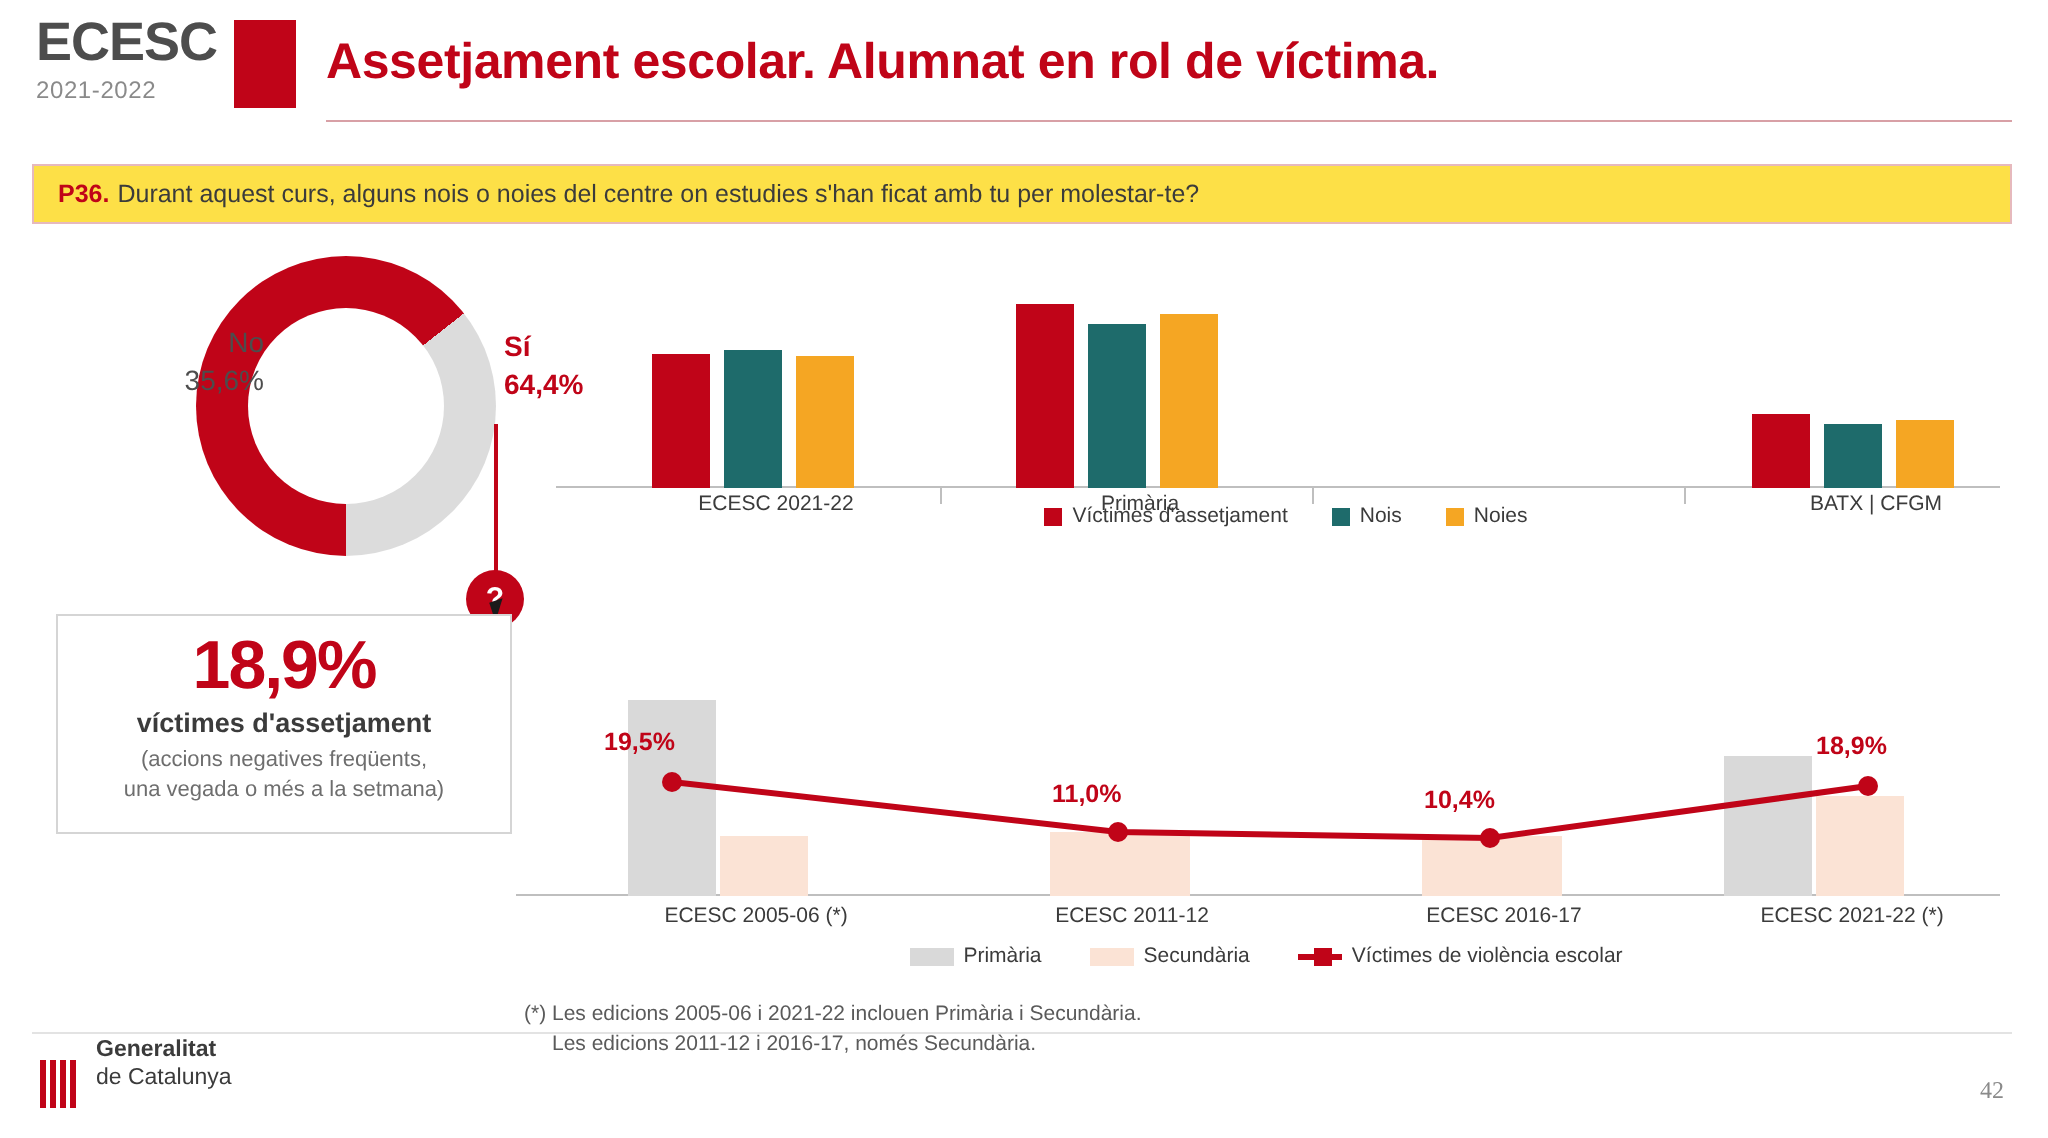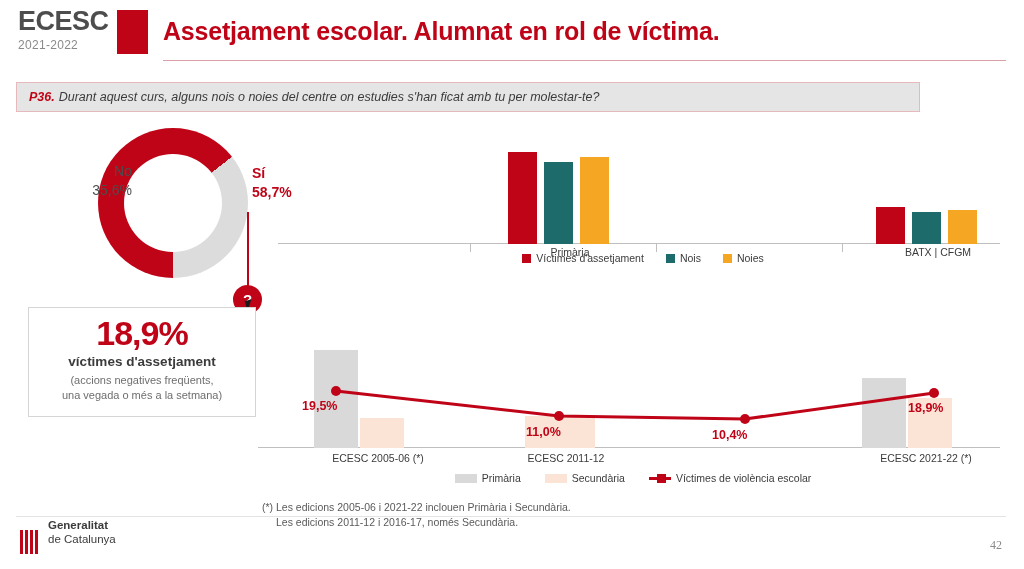"P36." .qbox { background: #e5e5e5 -> #fde047; font-style: italic -> none; width: 904px -> 990px }
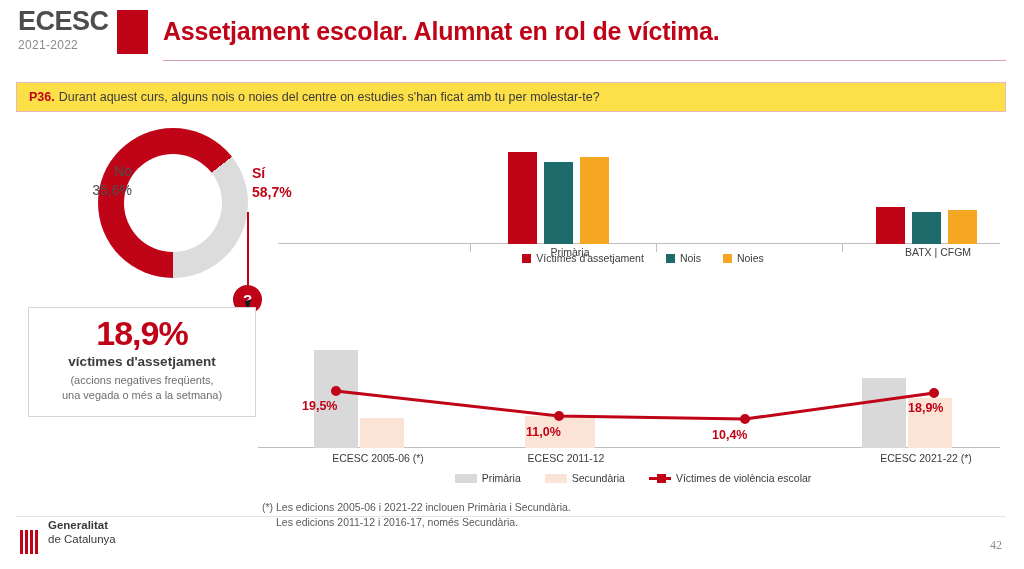"58,7%" div { text: 58,7% -> 64,4% }
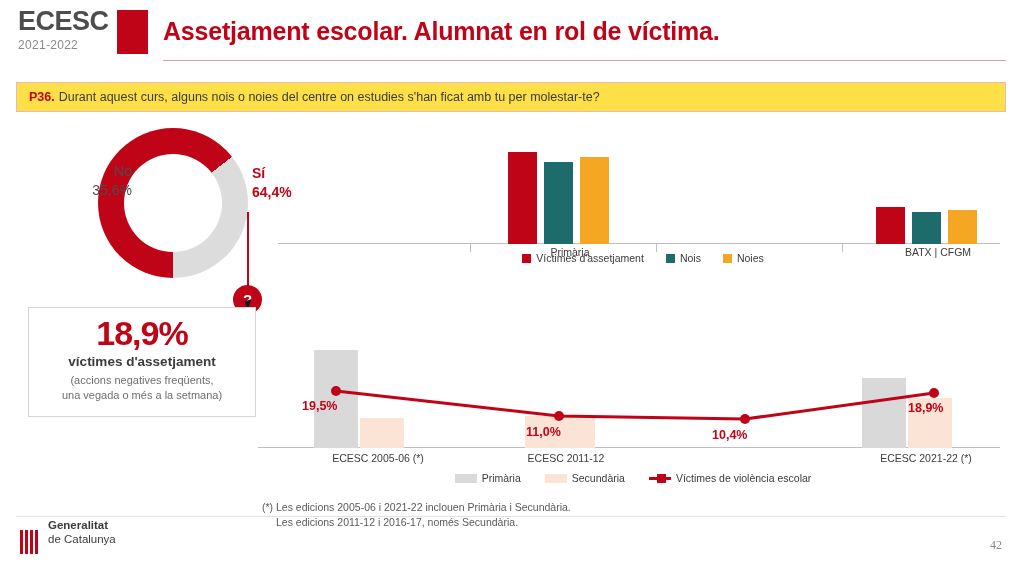"ECESC 2021-22" div.bgroup { html: none -> <div> <div> <span>18,9%</span> <div></div> </div> <div> <span>19,3%</span> <div></div> </div> <div> <span>18,4%</span> <div></div> </div> <div>ECESC 2021-22</div> </div> }
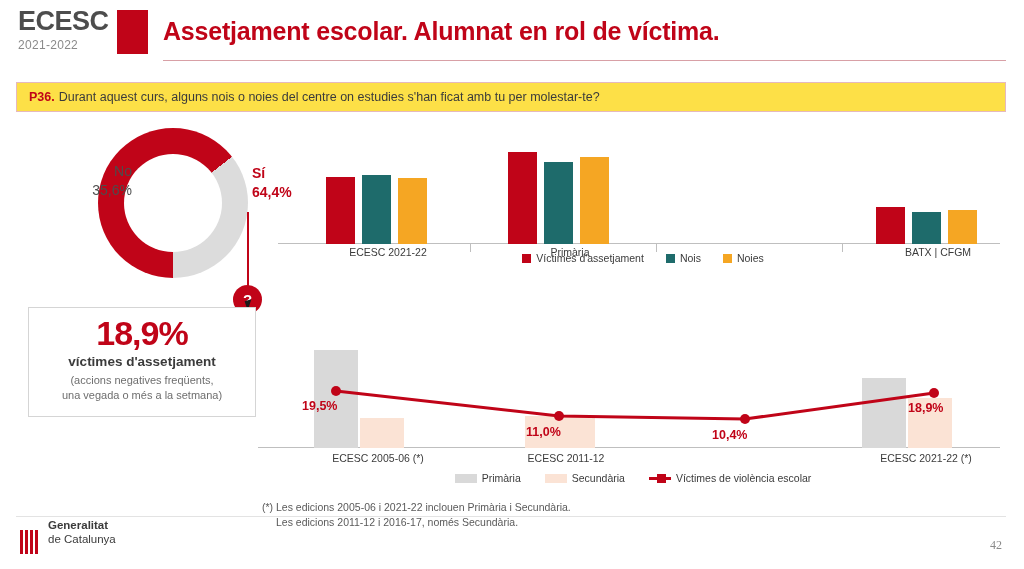"19,5%" .lineval { margin-top: 35px -> none }
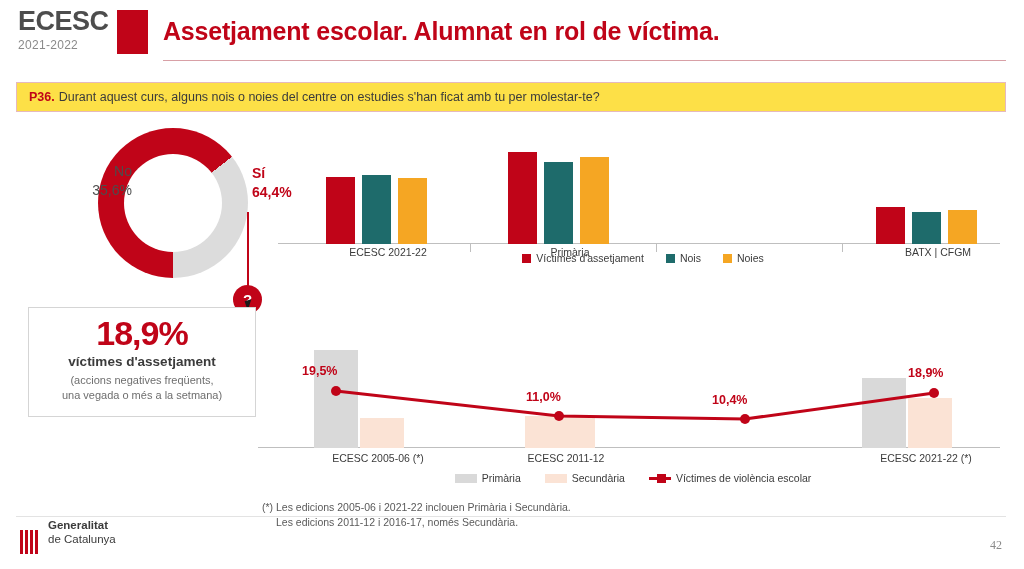"ECESC 2016-17" div.cgroup { html: none -> <div> <div> <div></div> </div> <div>ECESC 2016-17</div> </div> }
